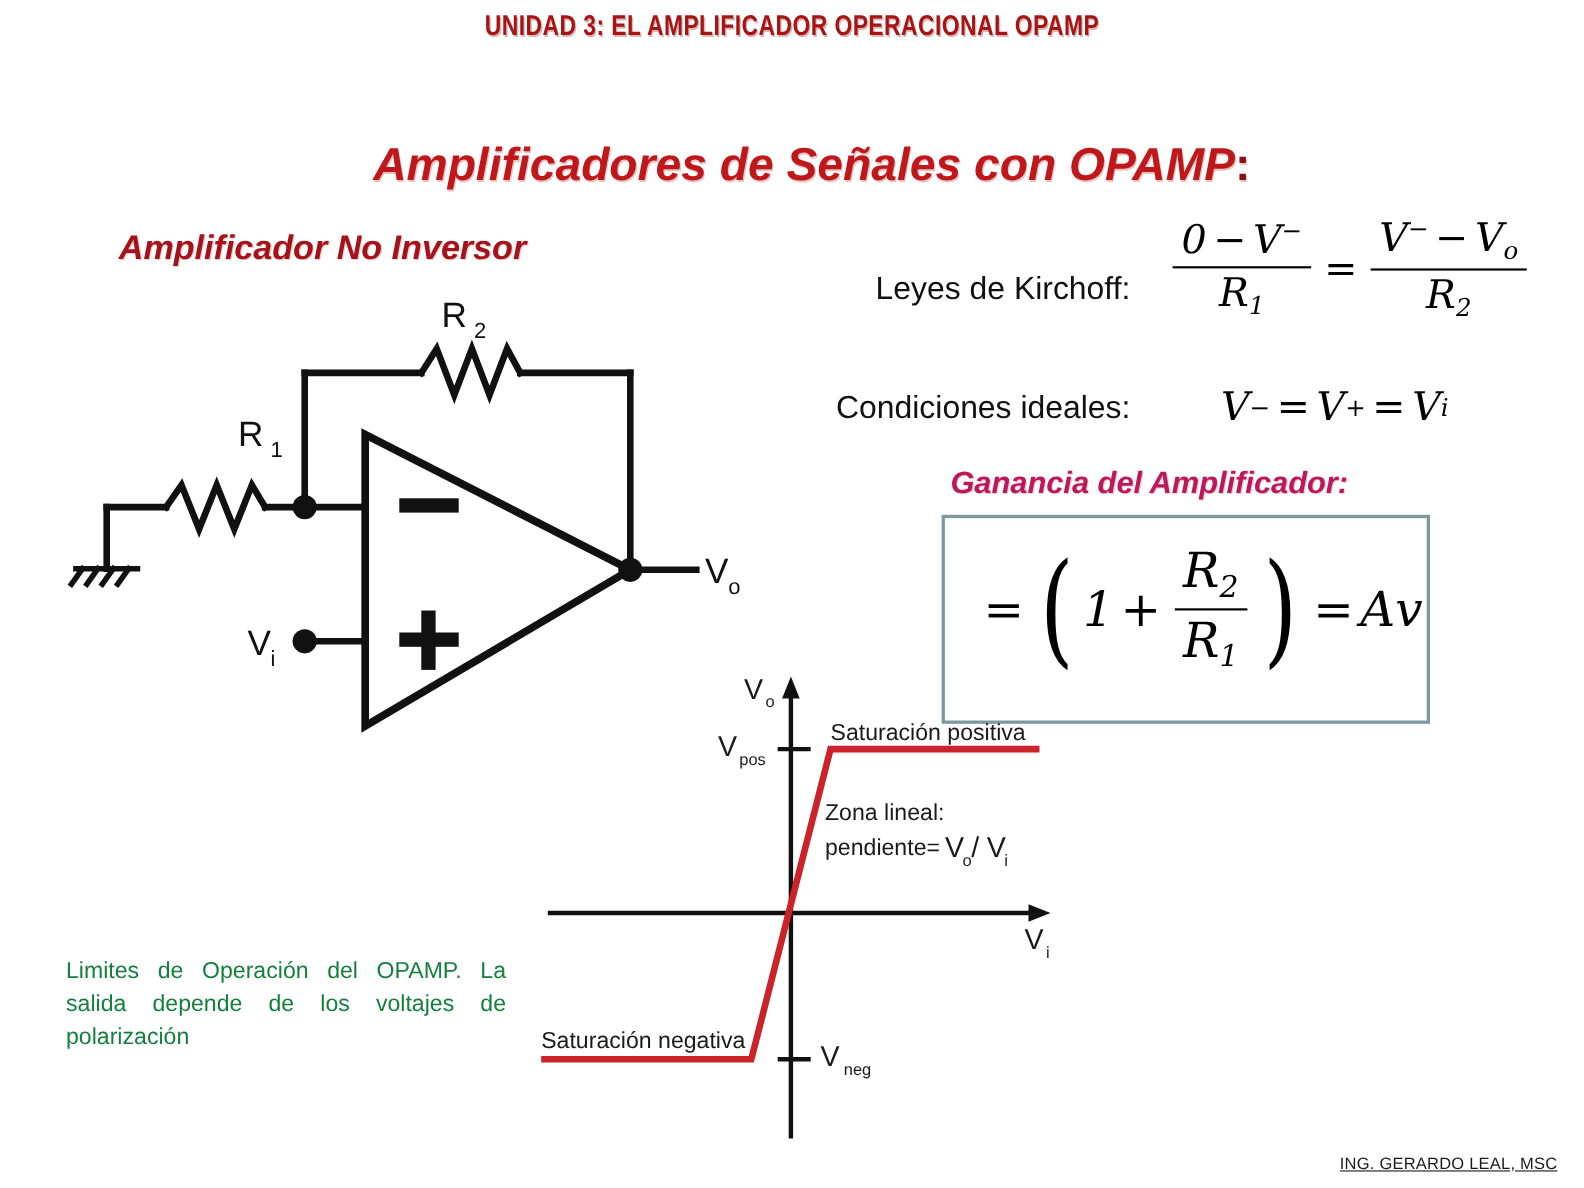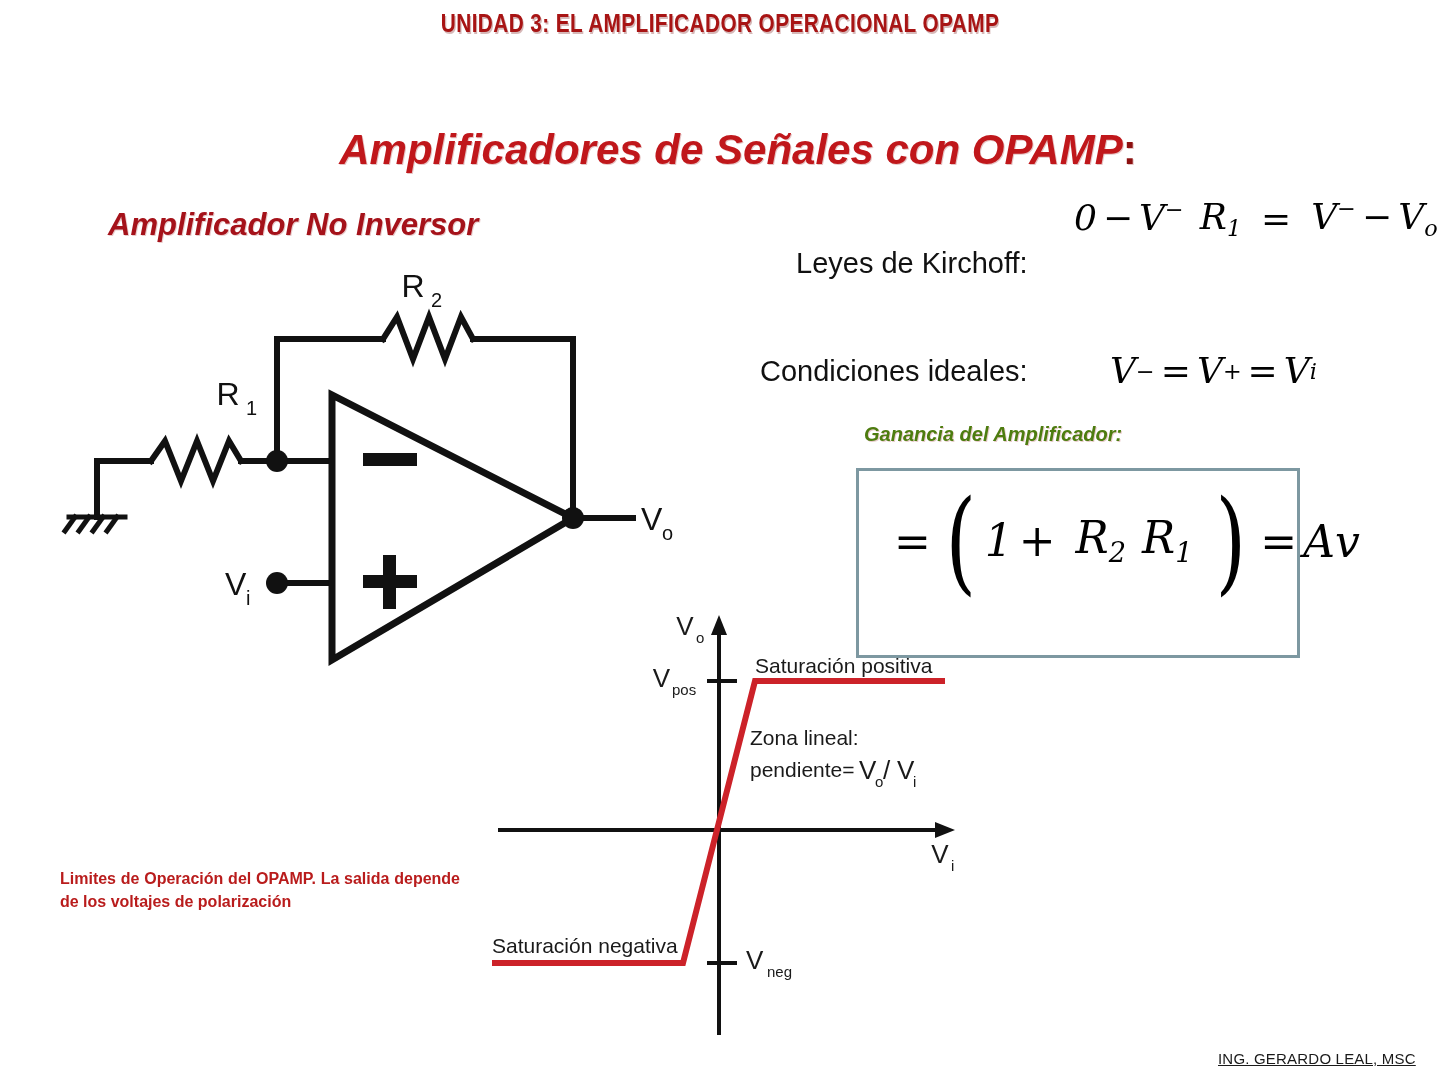"0 − V−" .frac { align-items: flex-start -> center; flex-direction: none -> column }
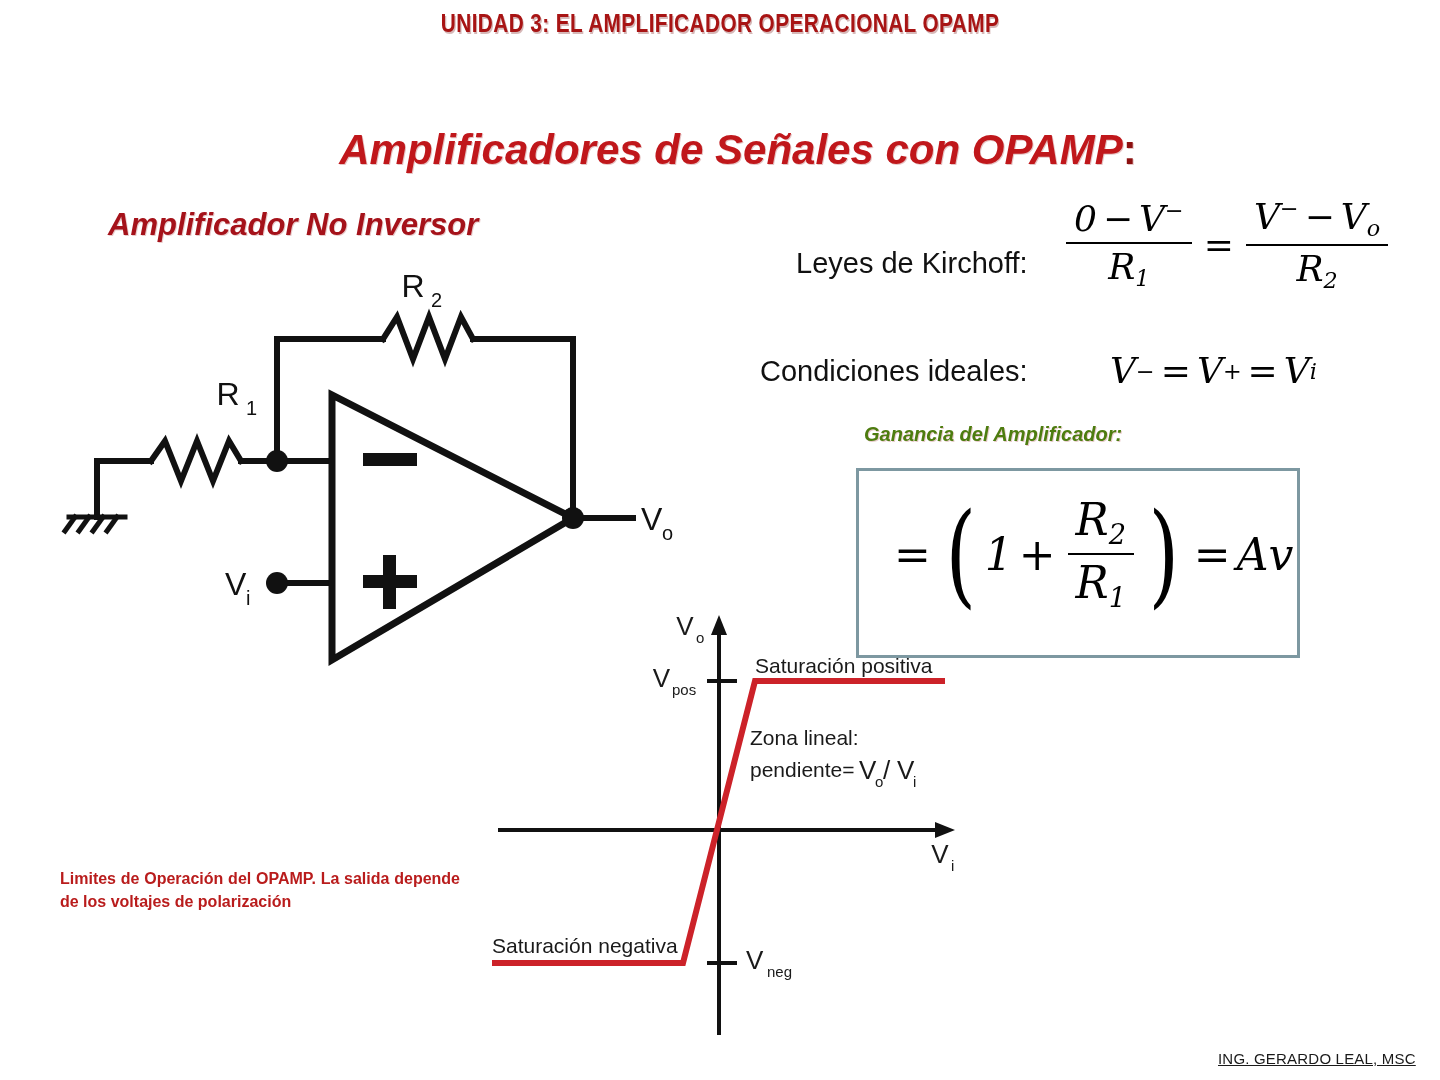"Ganancia del Amplificador:" #gain-heading { color: #4d7c0f -> #be185d; font-size: 20px -> 28px }
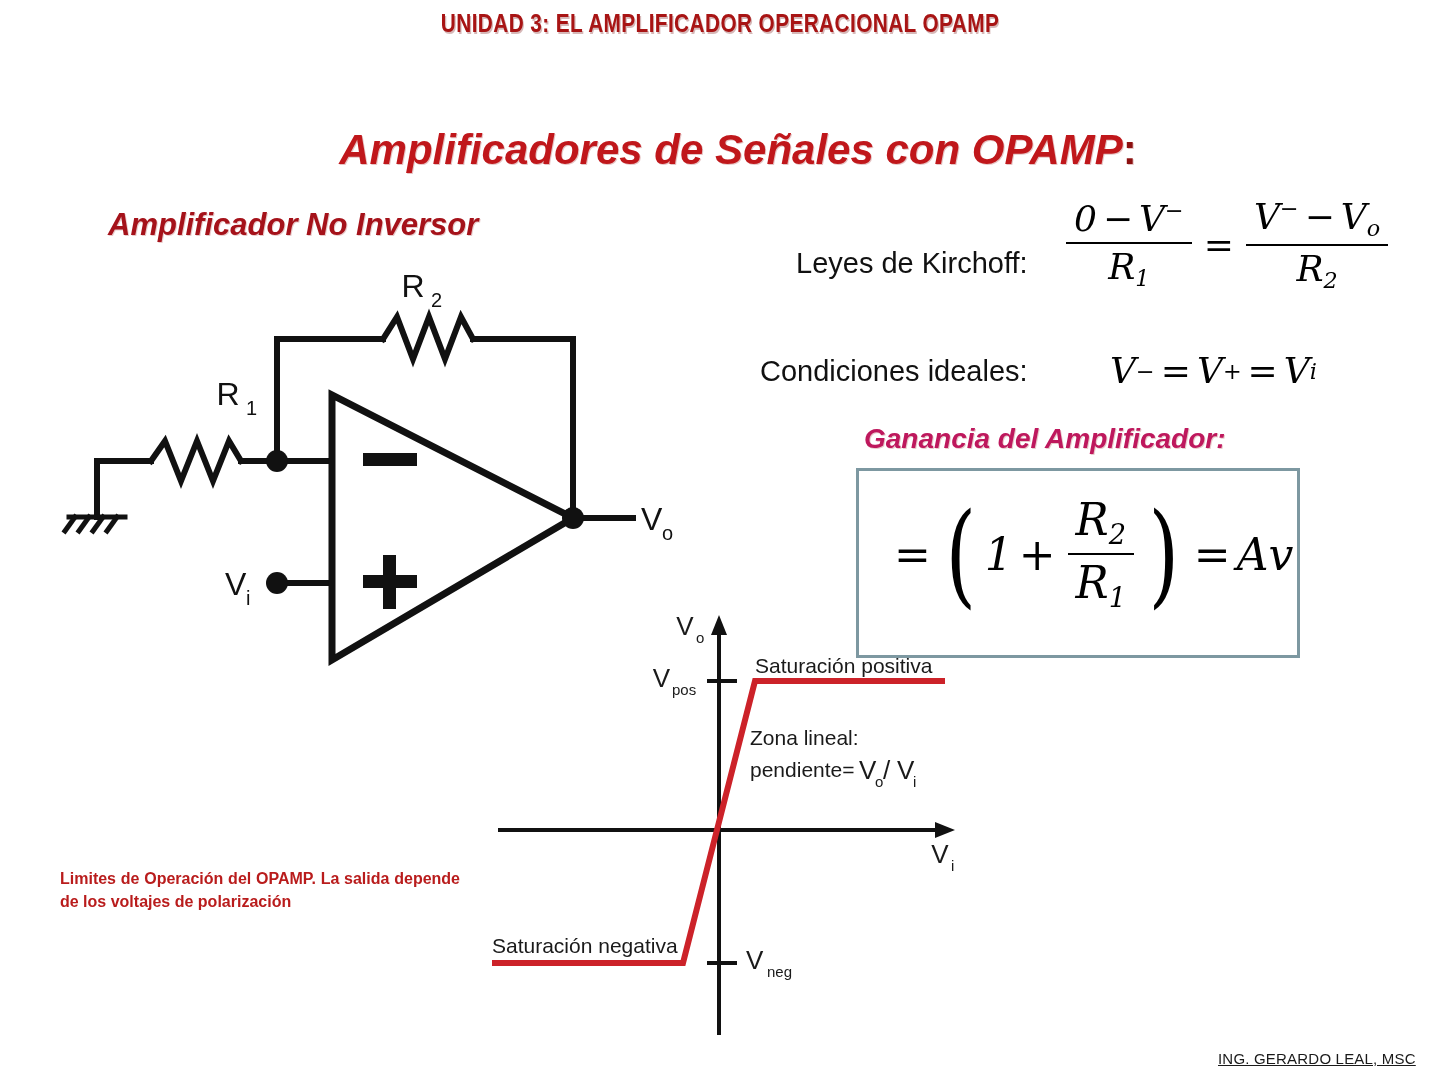"Limites de Operación del OPAMP." #limits-note { color: #b91c1c -> #15803d; font-size: 16px -> 21px; font-weight: bold -> normal }
